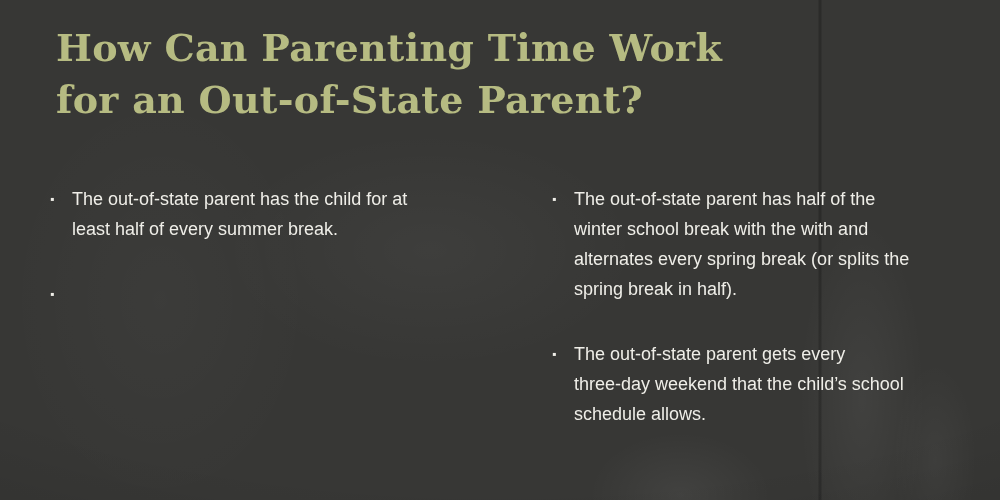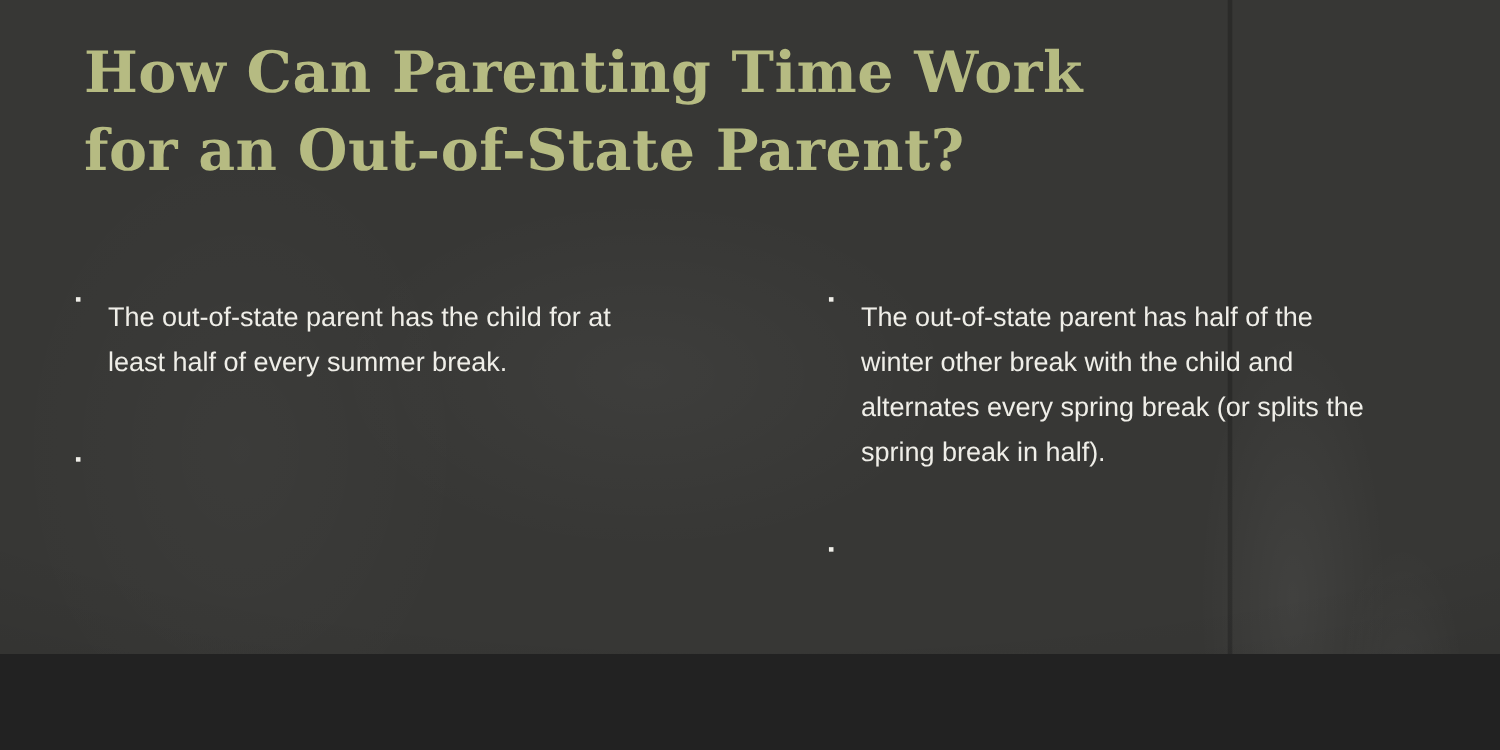"How Can Parenting Time Work" .slide { height: 436px -> 500px }
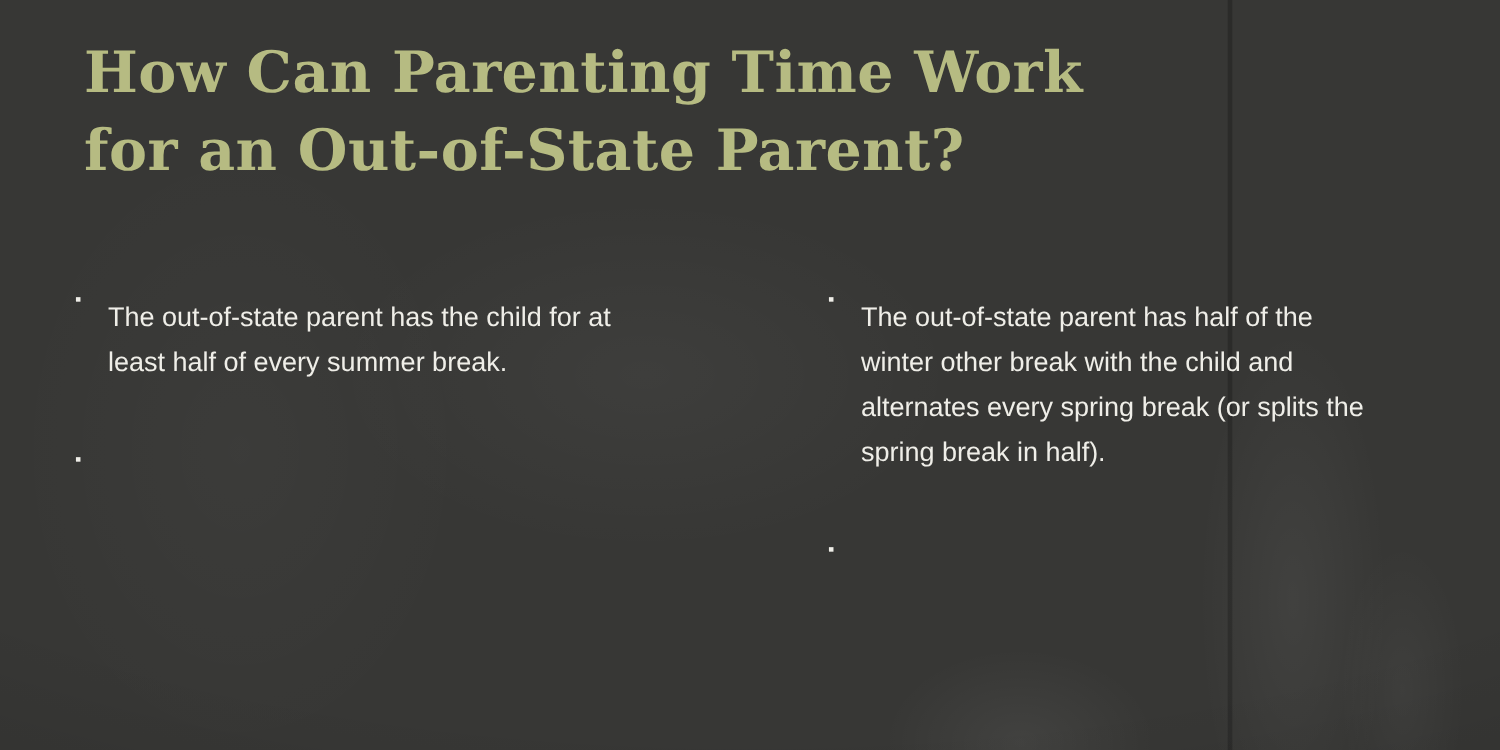"The out-of-state parent has the" .bullet-text { margin-top: 12px -> none }
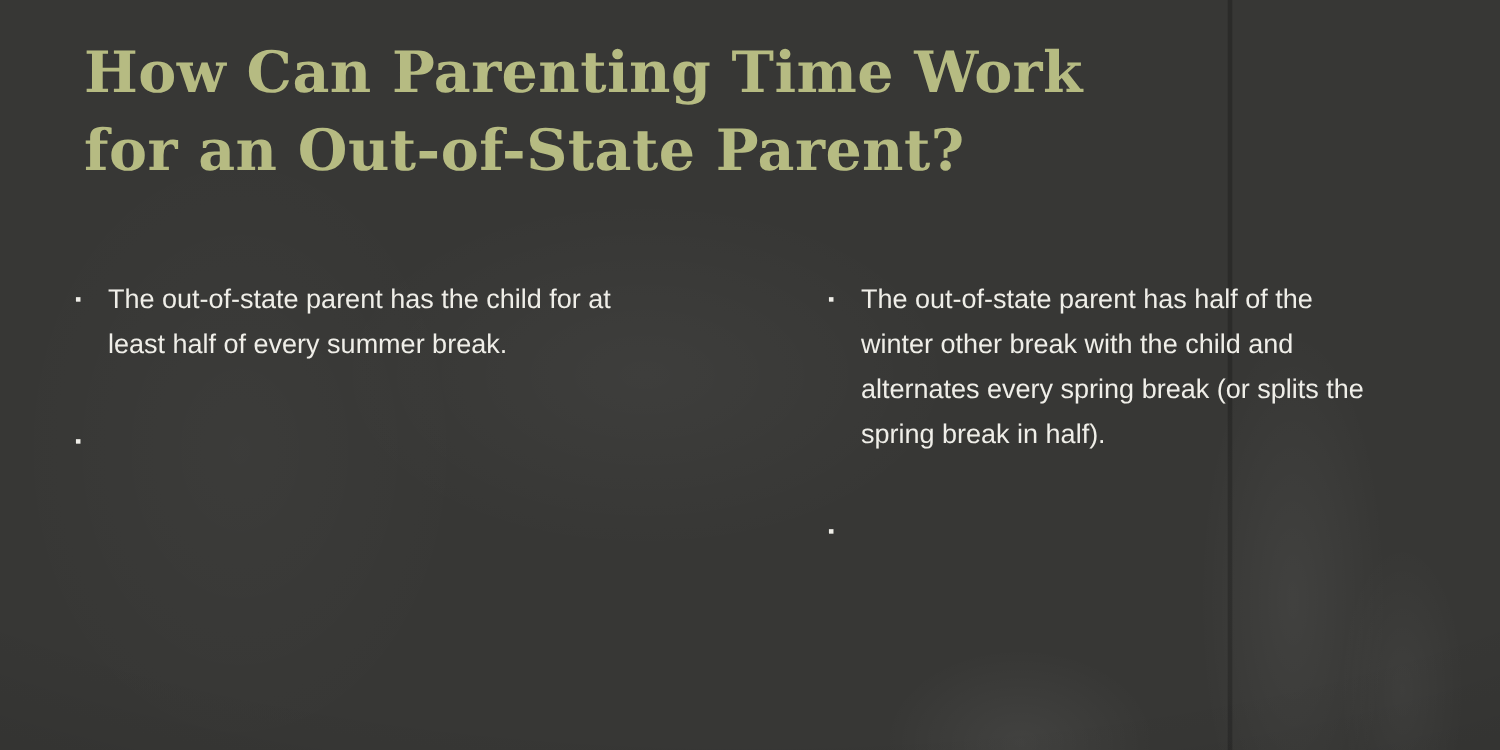"The out-of-state parent has half" span.bullet-text { text: other break with the child -> school break with the with }
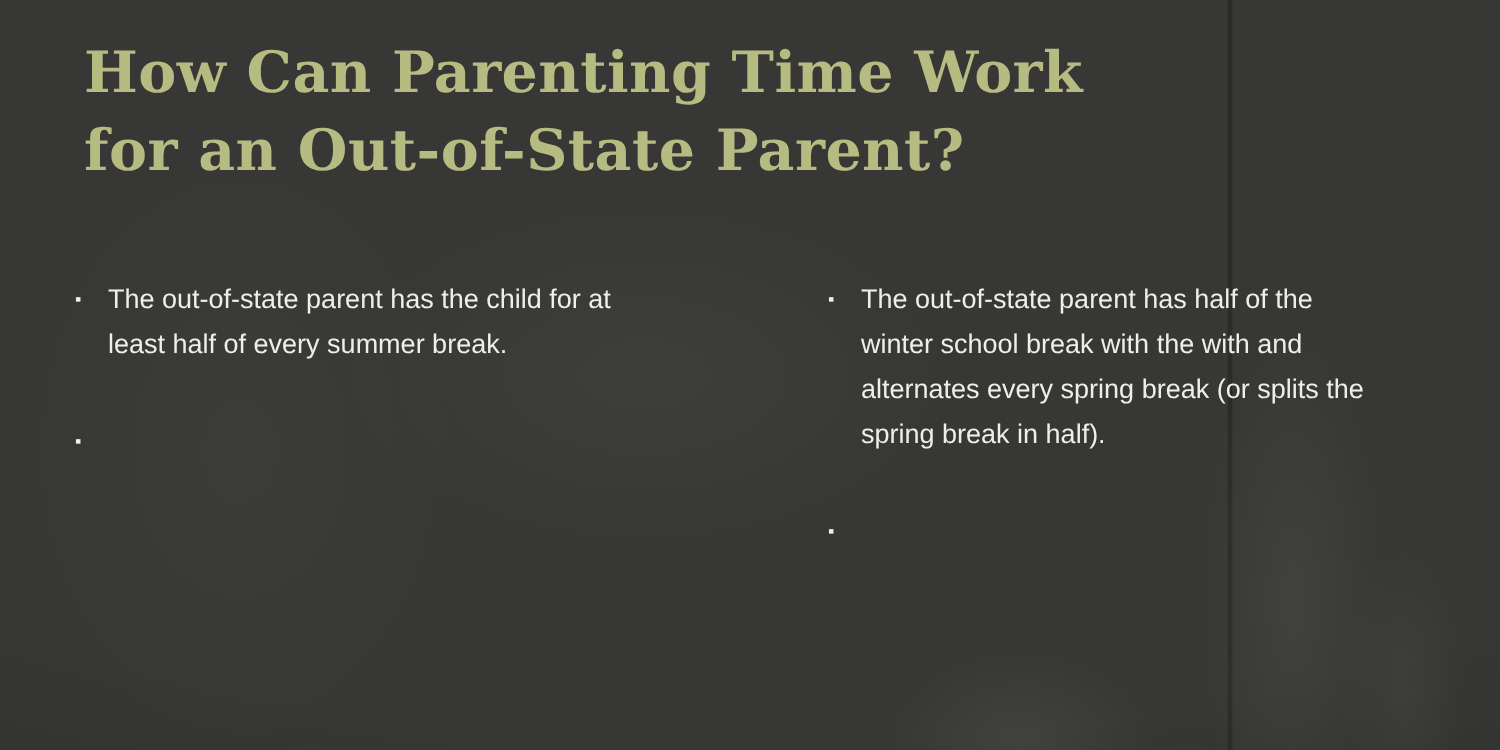"The out-of-state parent gets every" span.bullet-text { html: none -> <span>The out-of-state parent gets every three-day weekend that the child’s school schedule allows.</span> }
